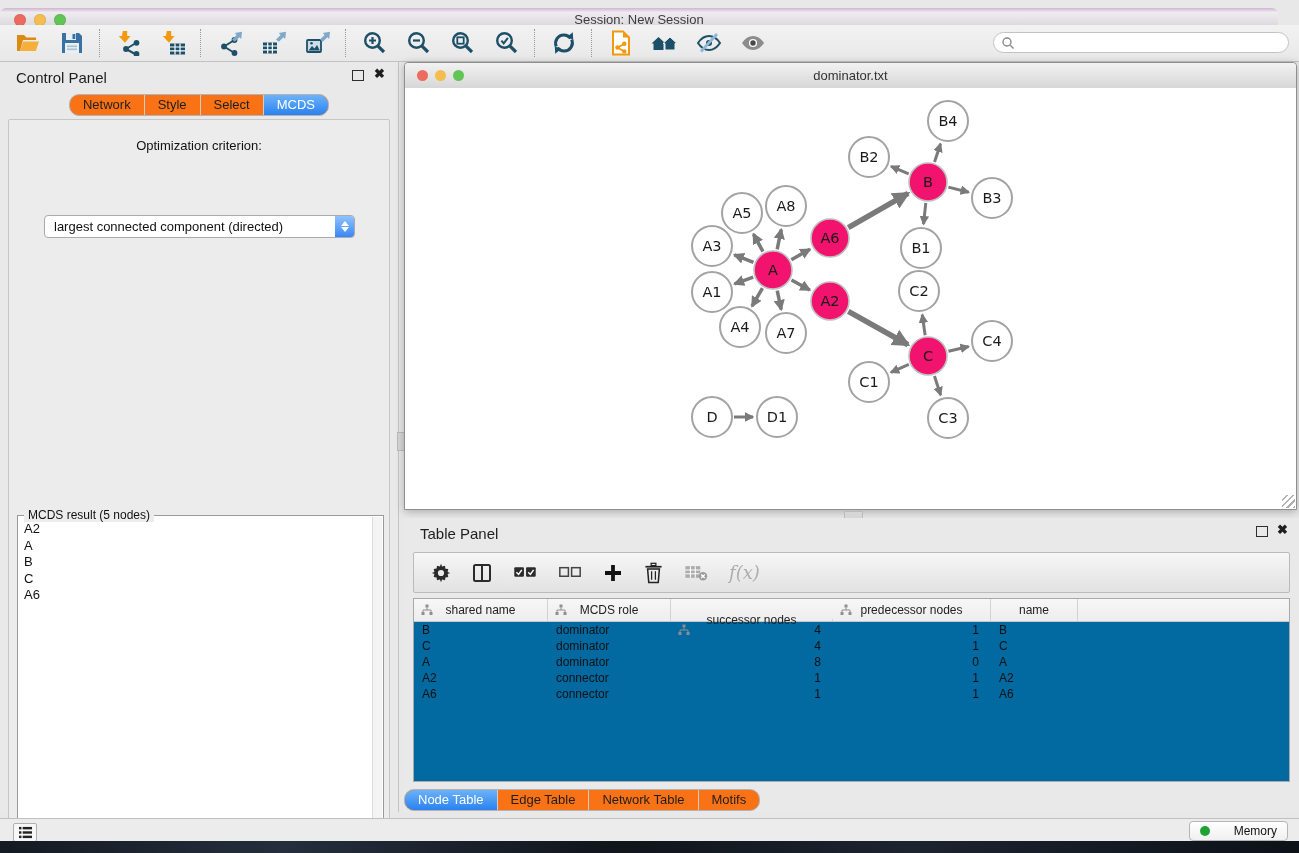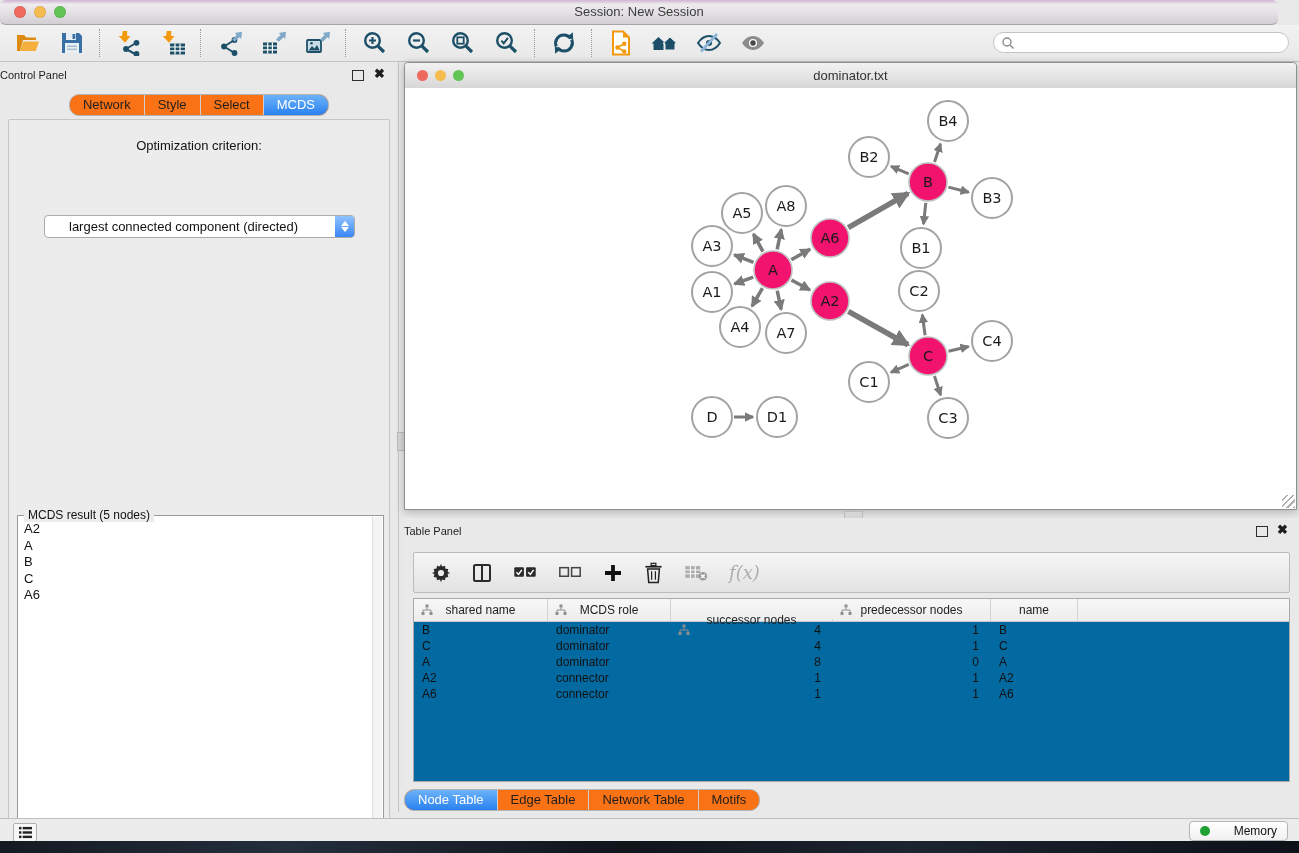"Session: New Session" .titlebar { top: 0 -> 8px }
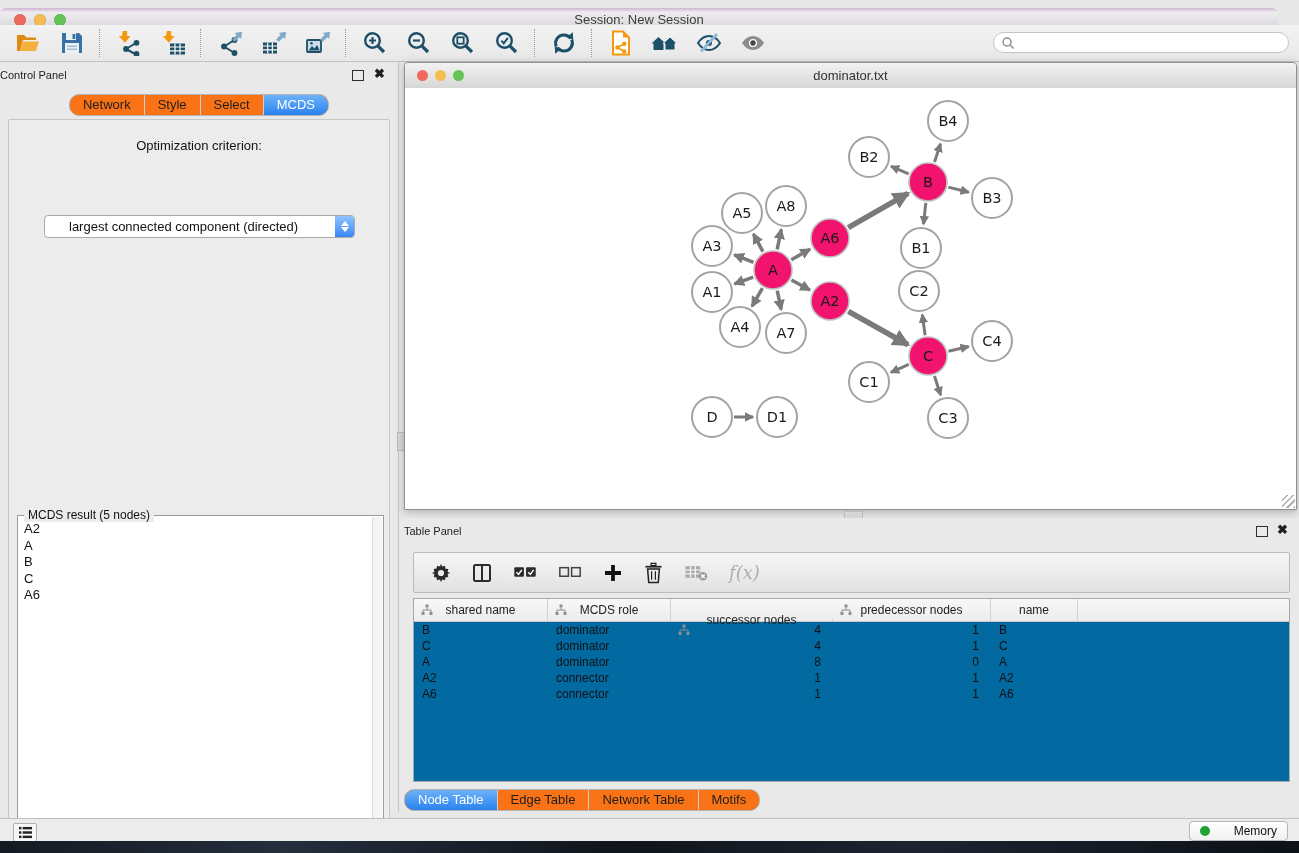"Control Panel" .panel-title { font-size: 11px -> 15px; left: 0 -> 16px }
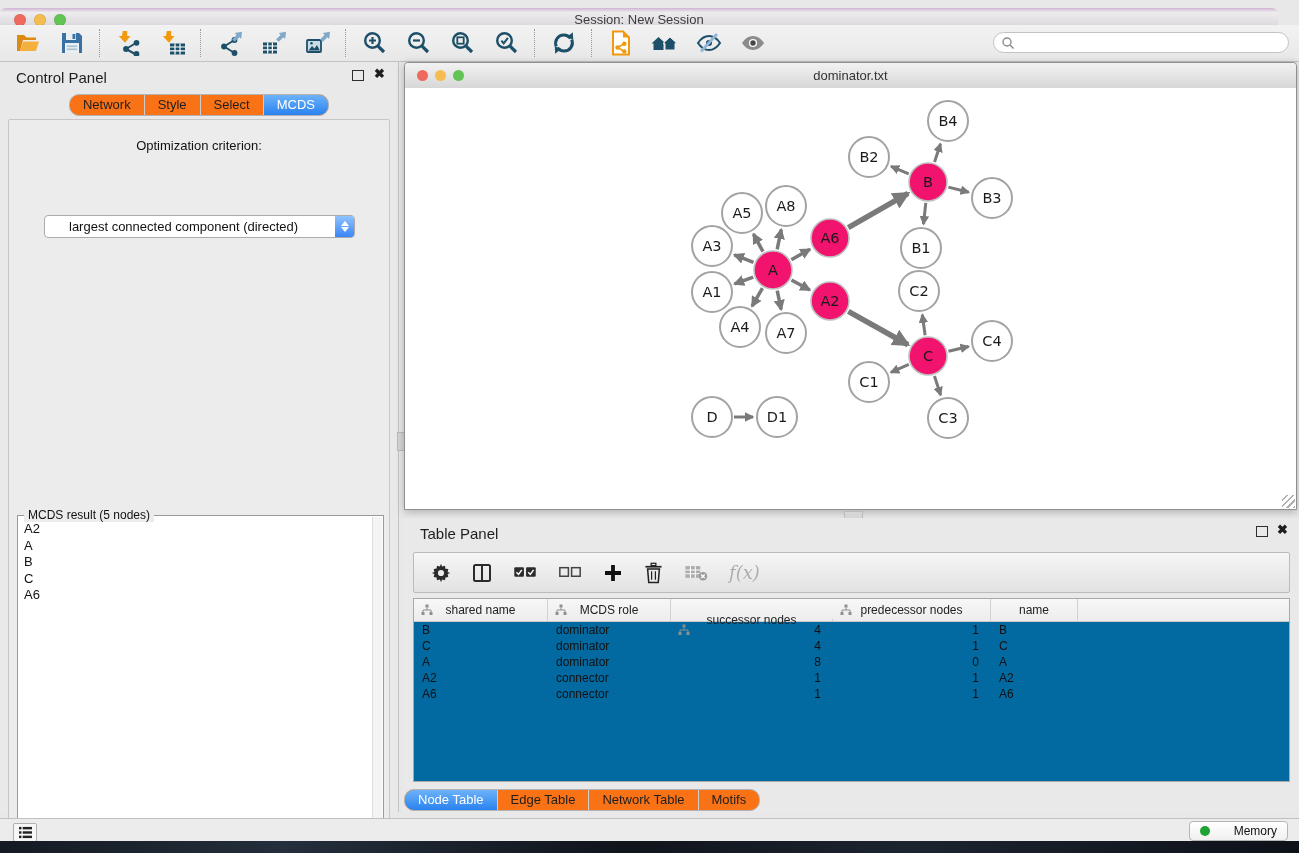"largest connected component (directed)" .select .val { padding-left: 24px -> 9px }
